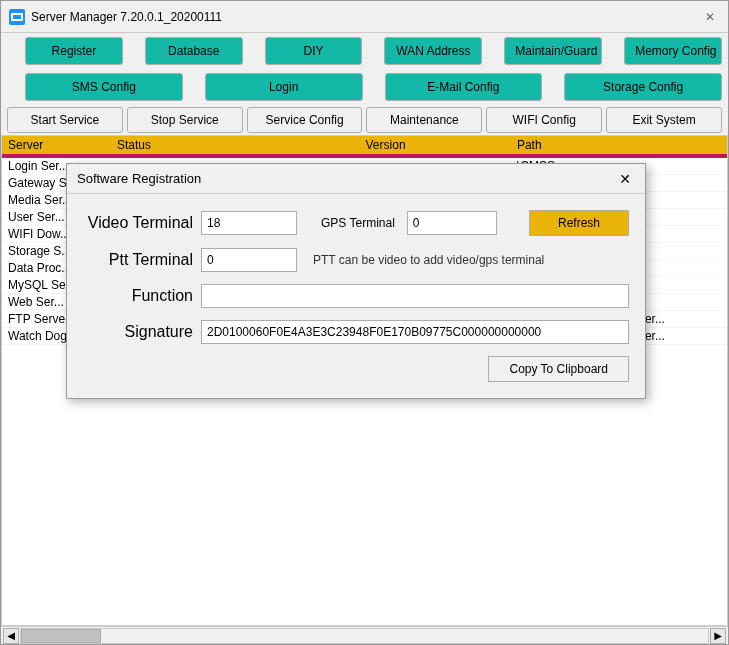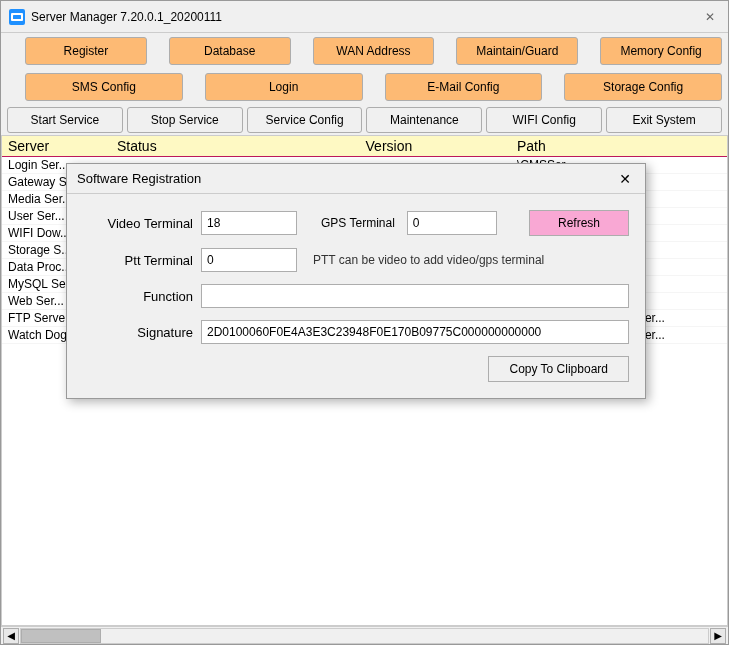"Register" .toolbar-btn { background: #fdba74 -> #14b8a6 }
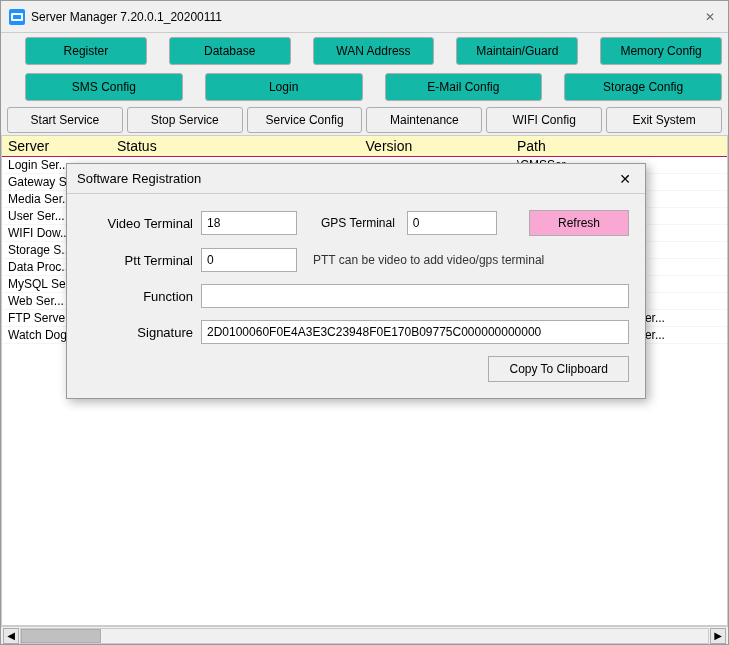"DIY" button.toolbar-btn { html: none -> <button>DIY</button> }
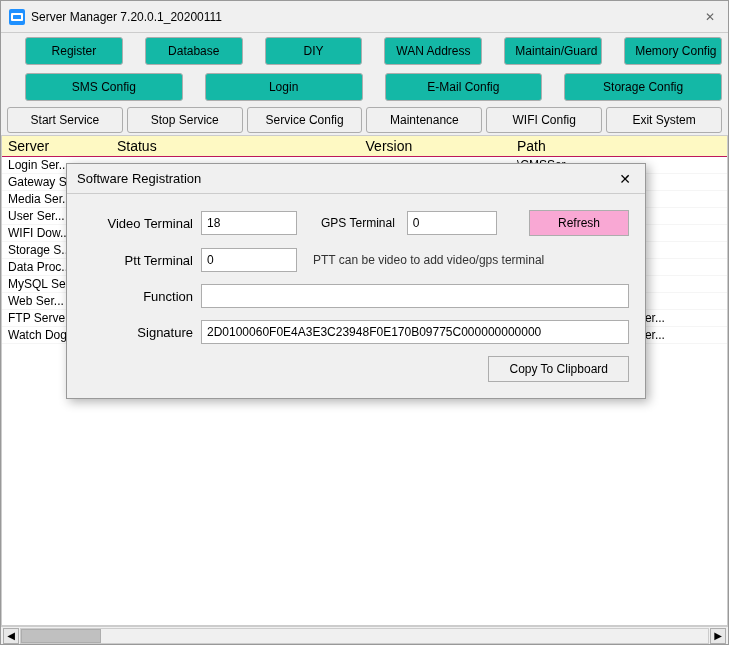"Server" .server-table th { background: #fef9c3 -> #eab308; border-bottom: 1px solid #be185d -> 4px solid #be185d; font-size: 14px -> 12px }
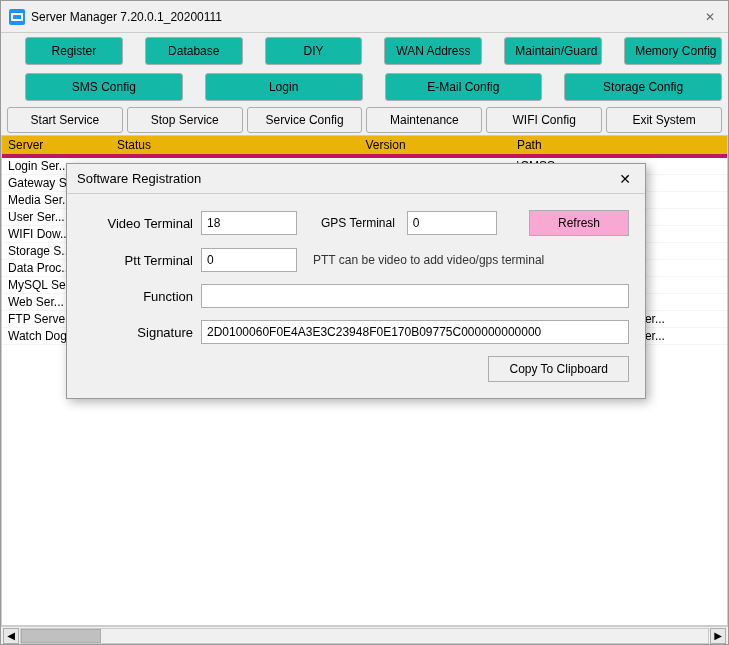"Video Terminal" .label-col { font-size: 13px -> 16px }
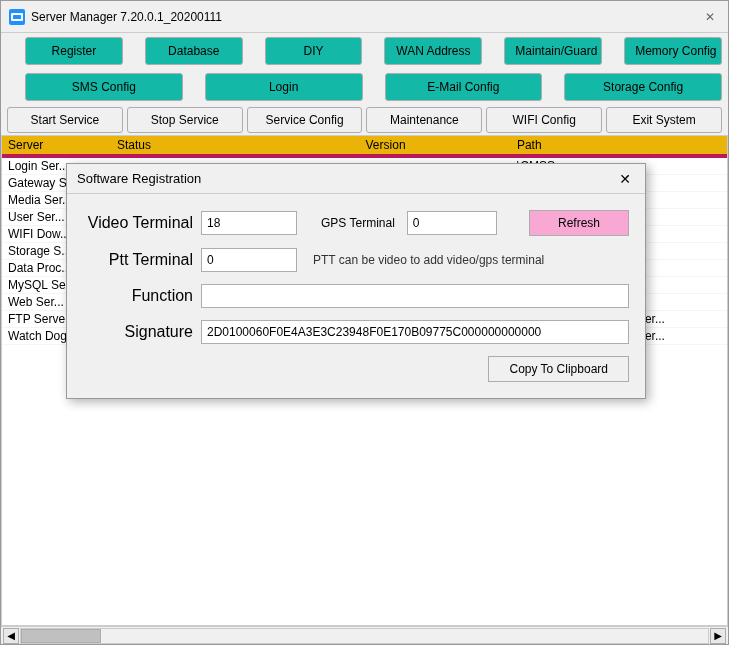"Refresh" .refresh-btn { background: #f9a8d4 -> #eab308 }
